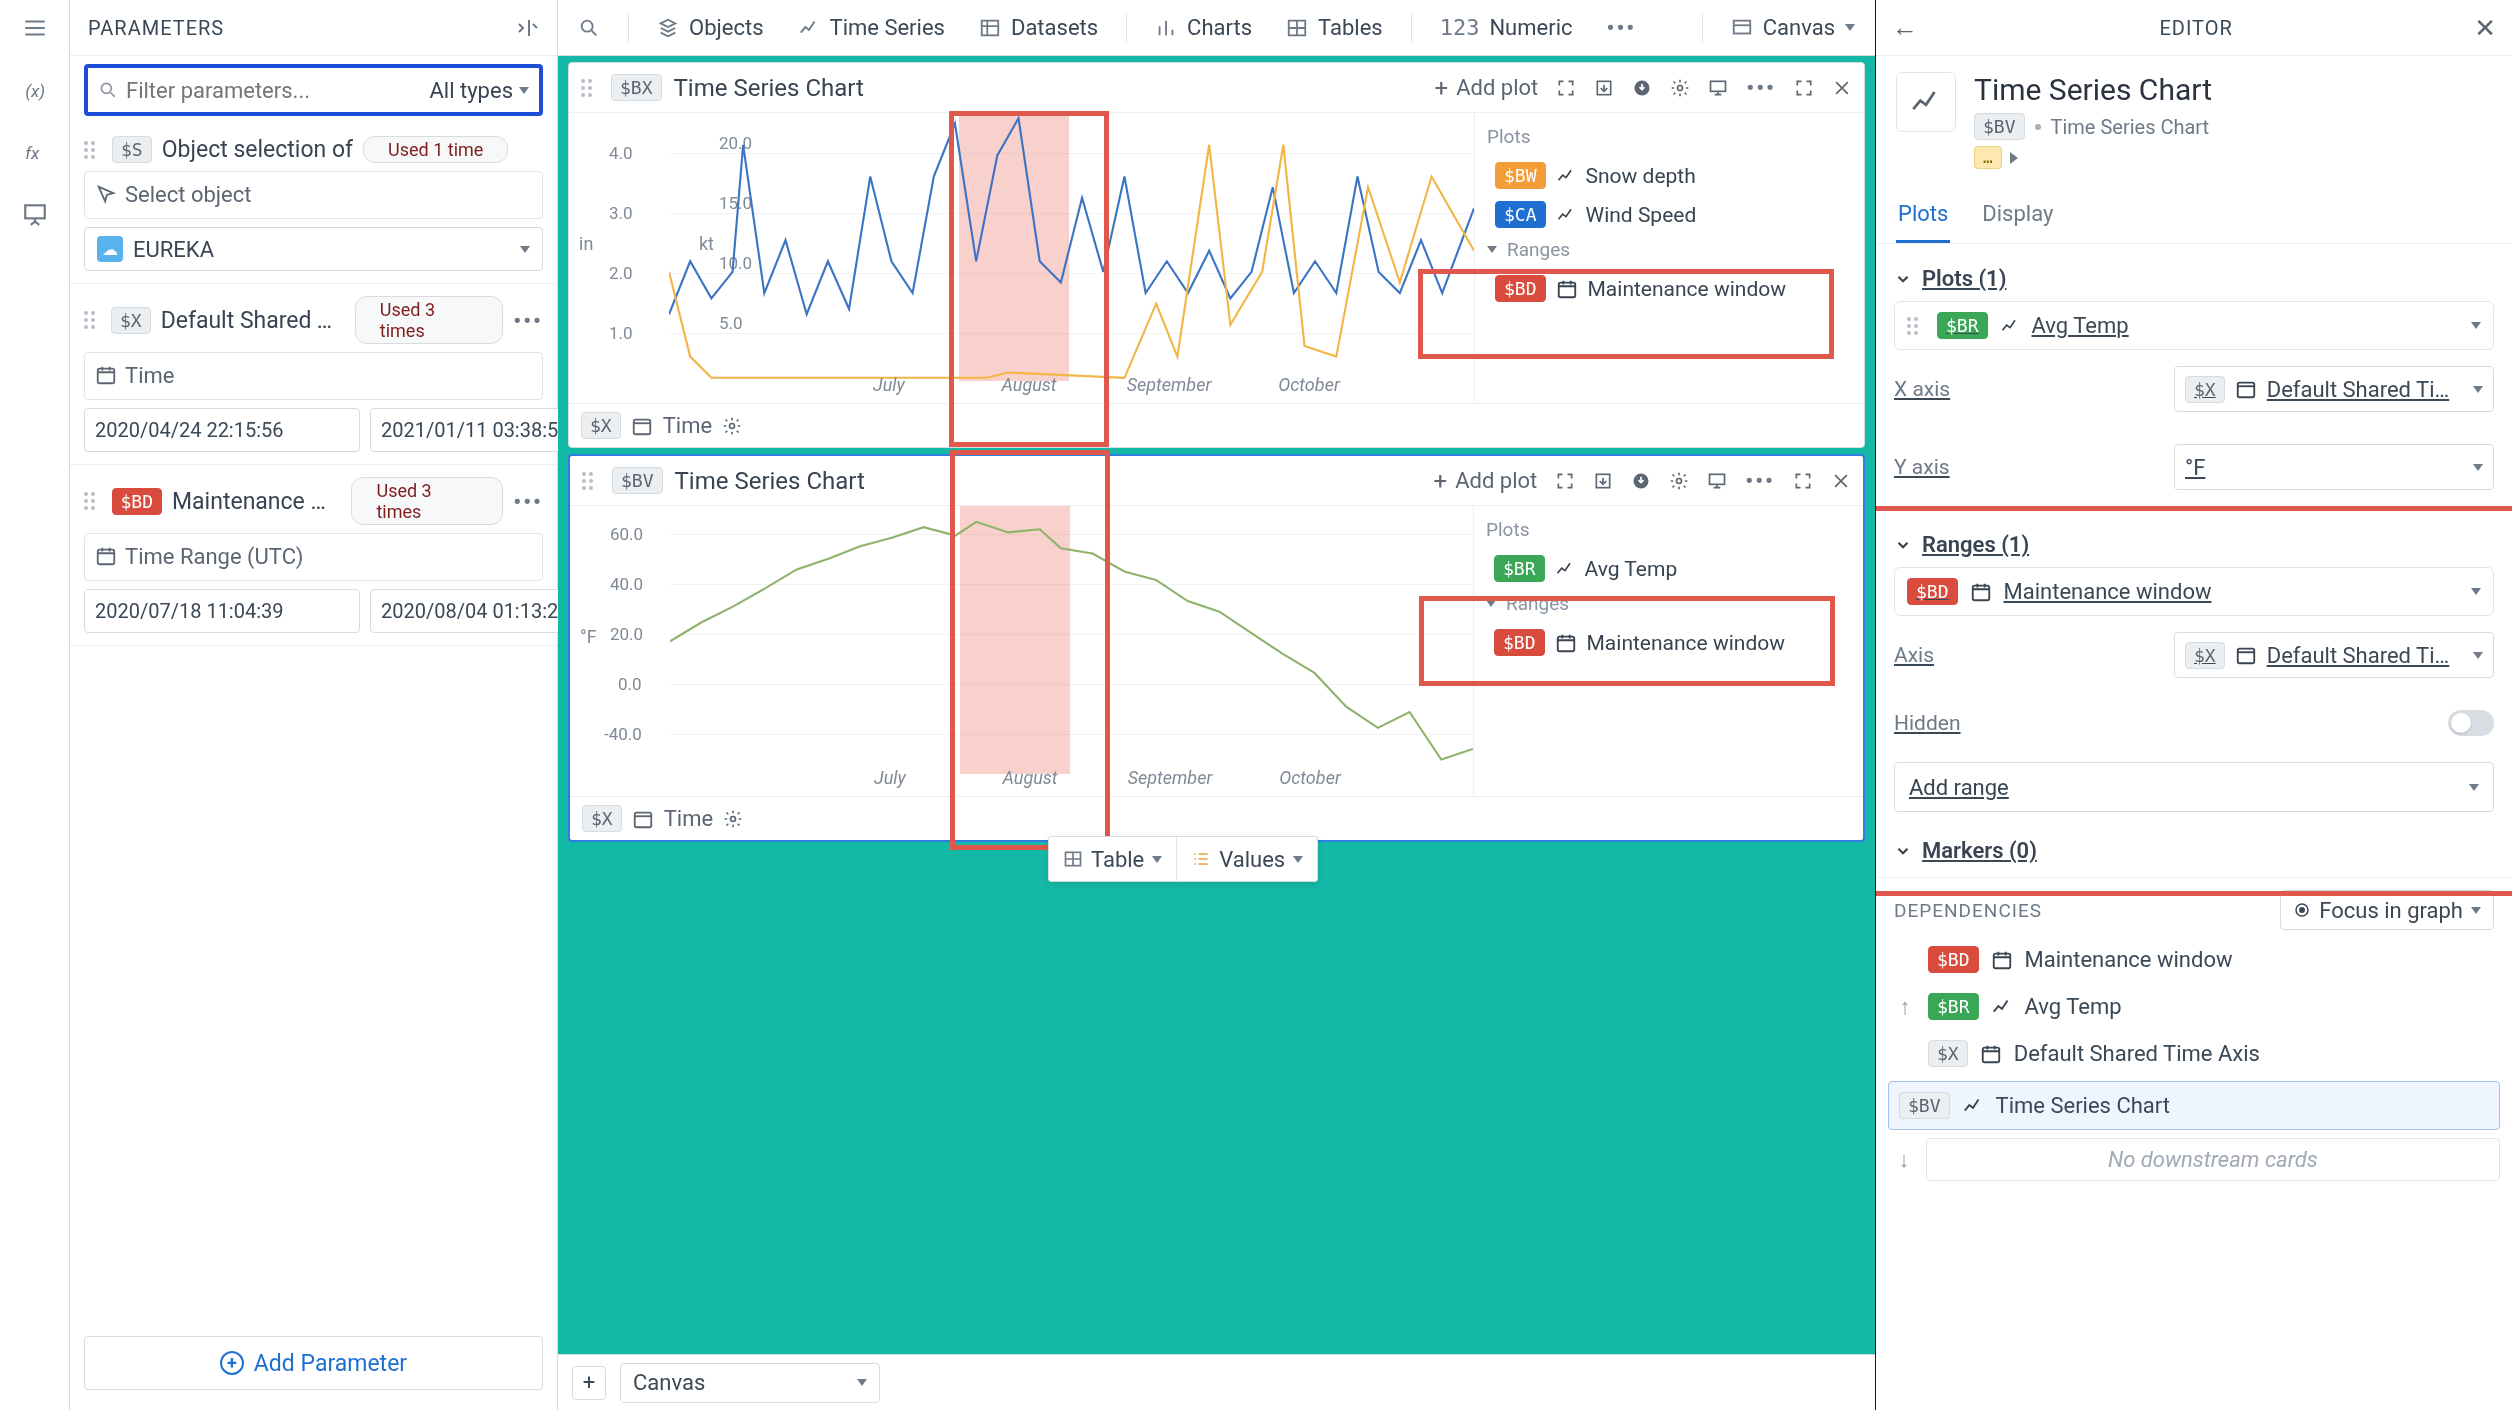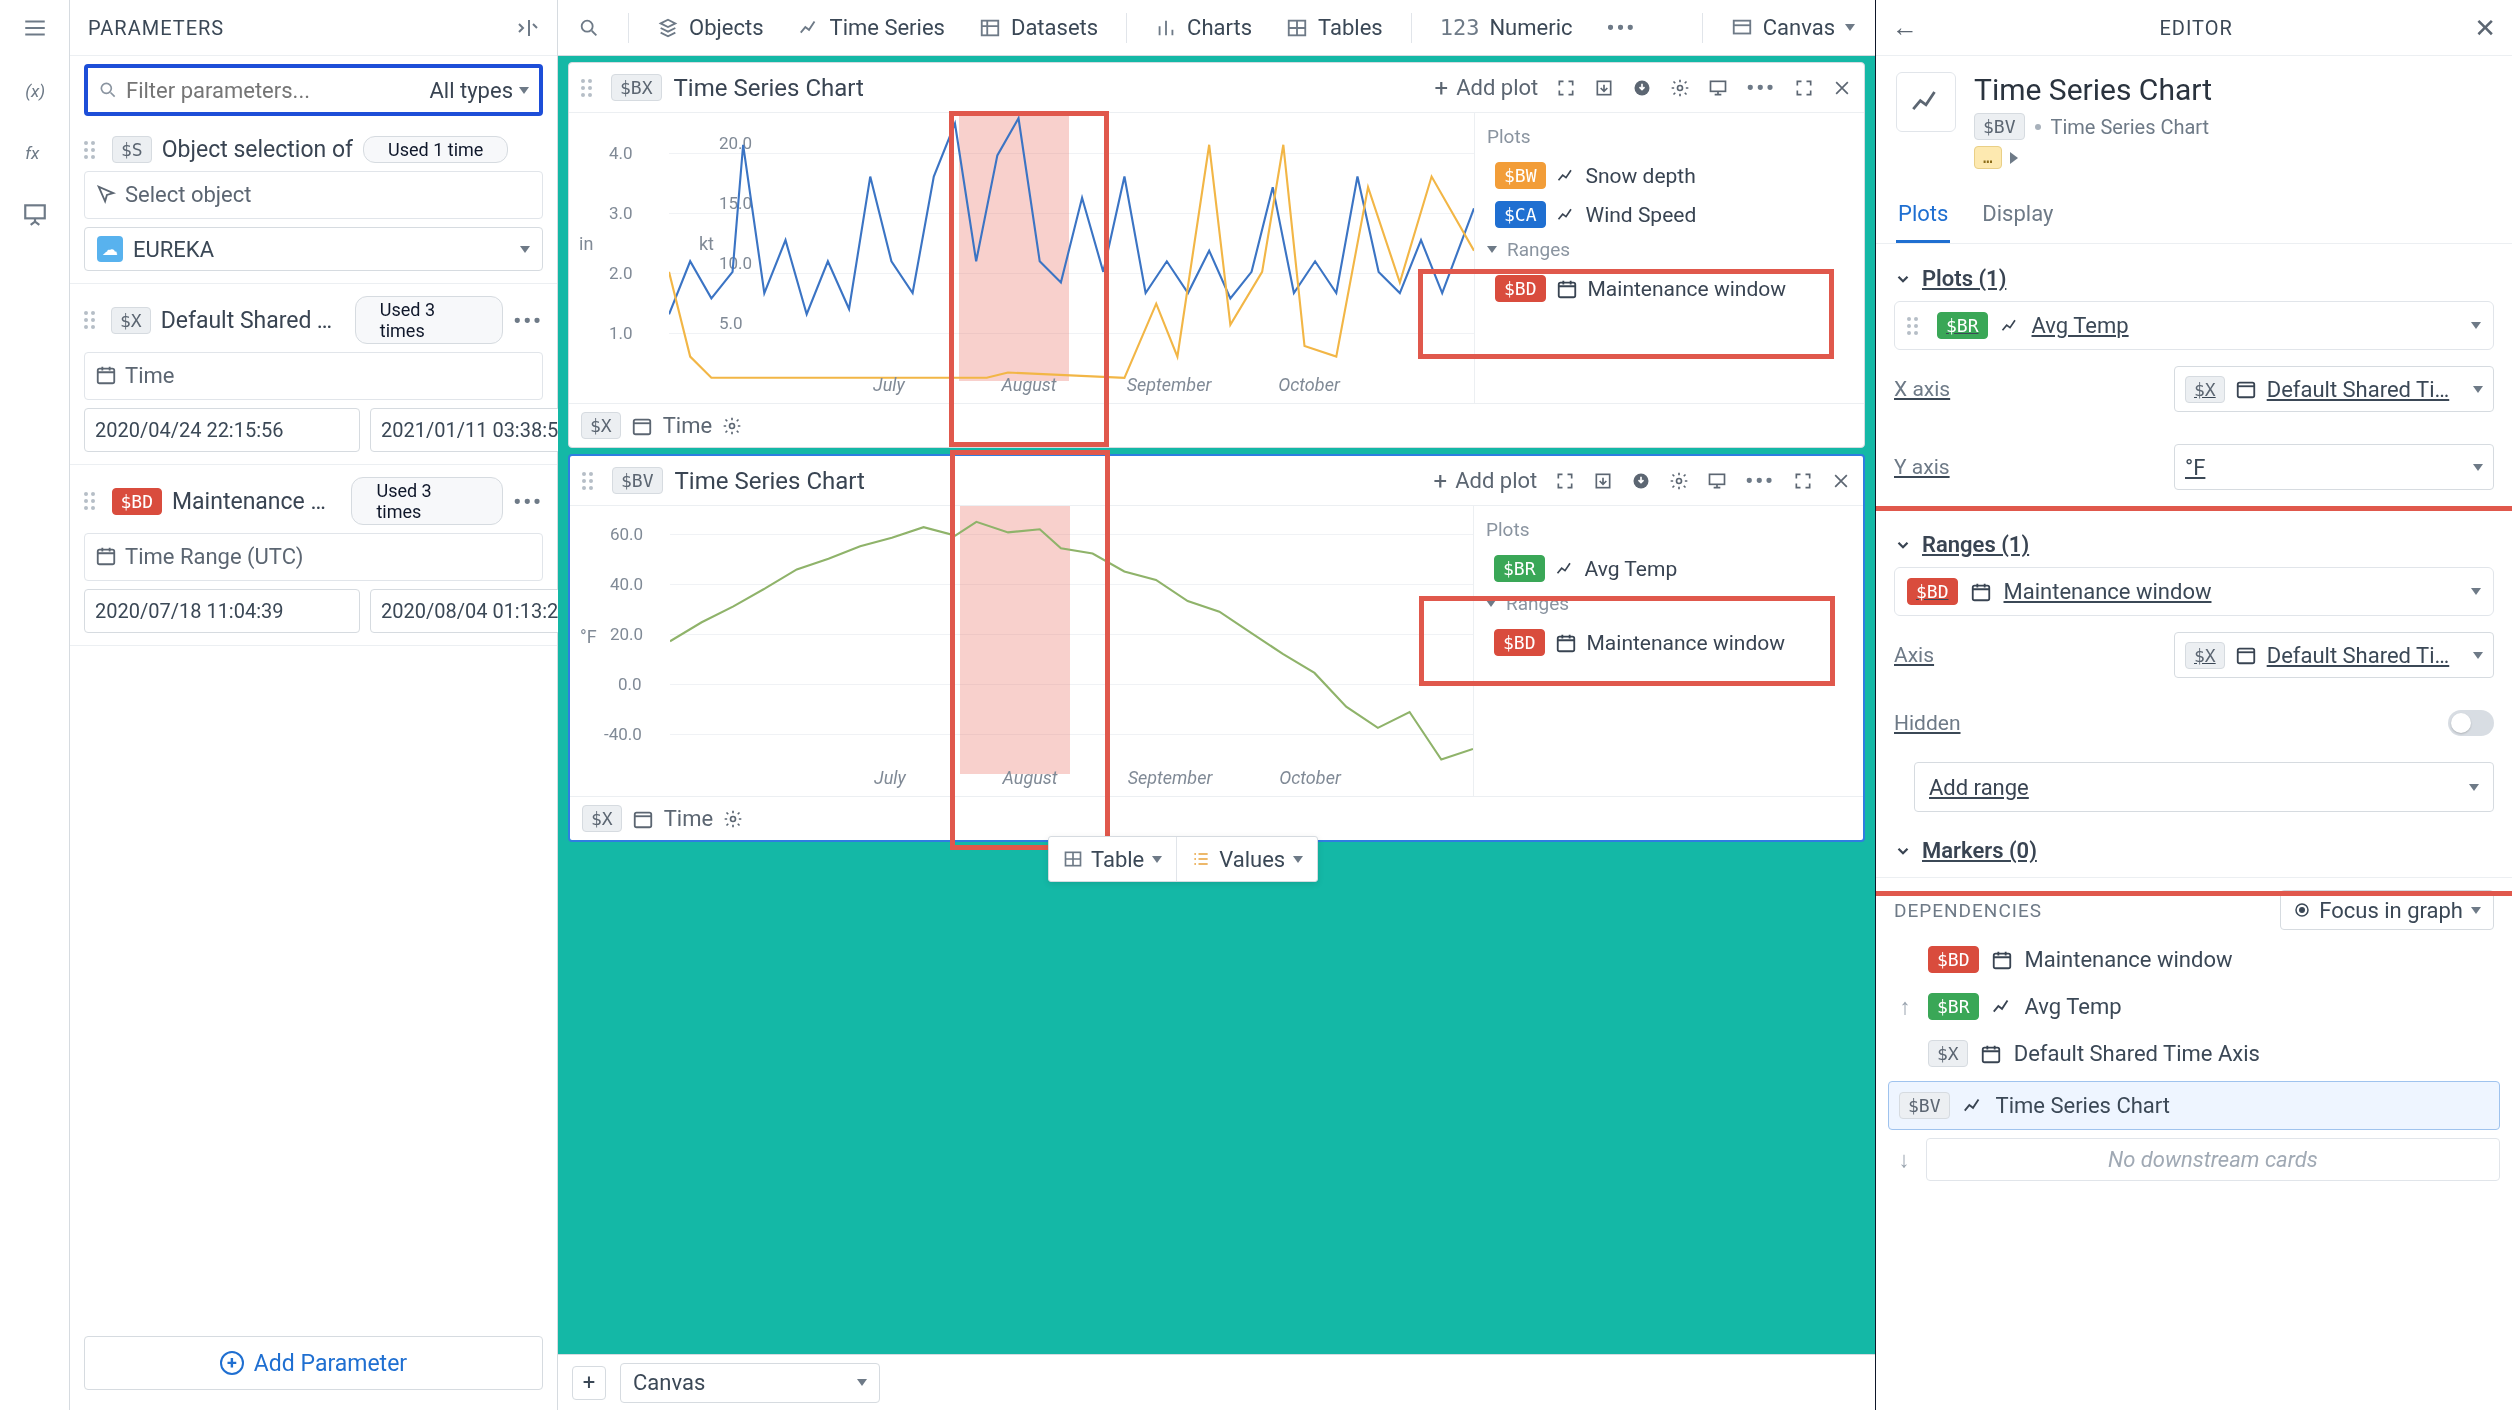"Used 1 time" .used-tag { color: #0f172a -> #7f1d1d }
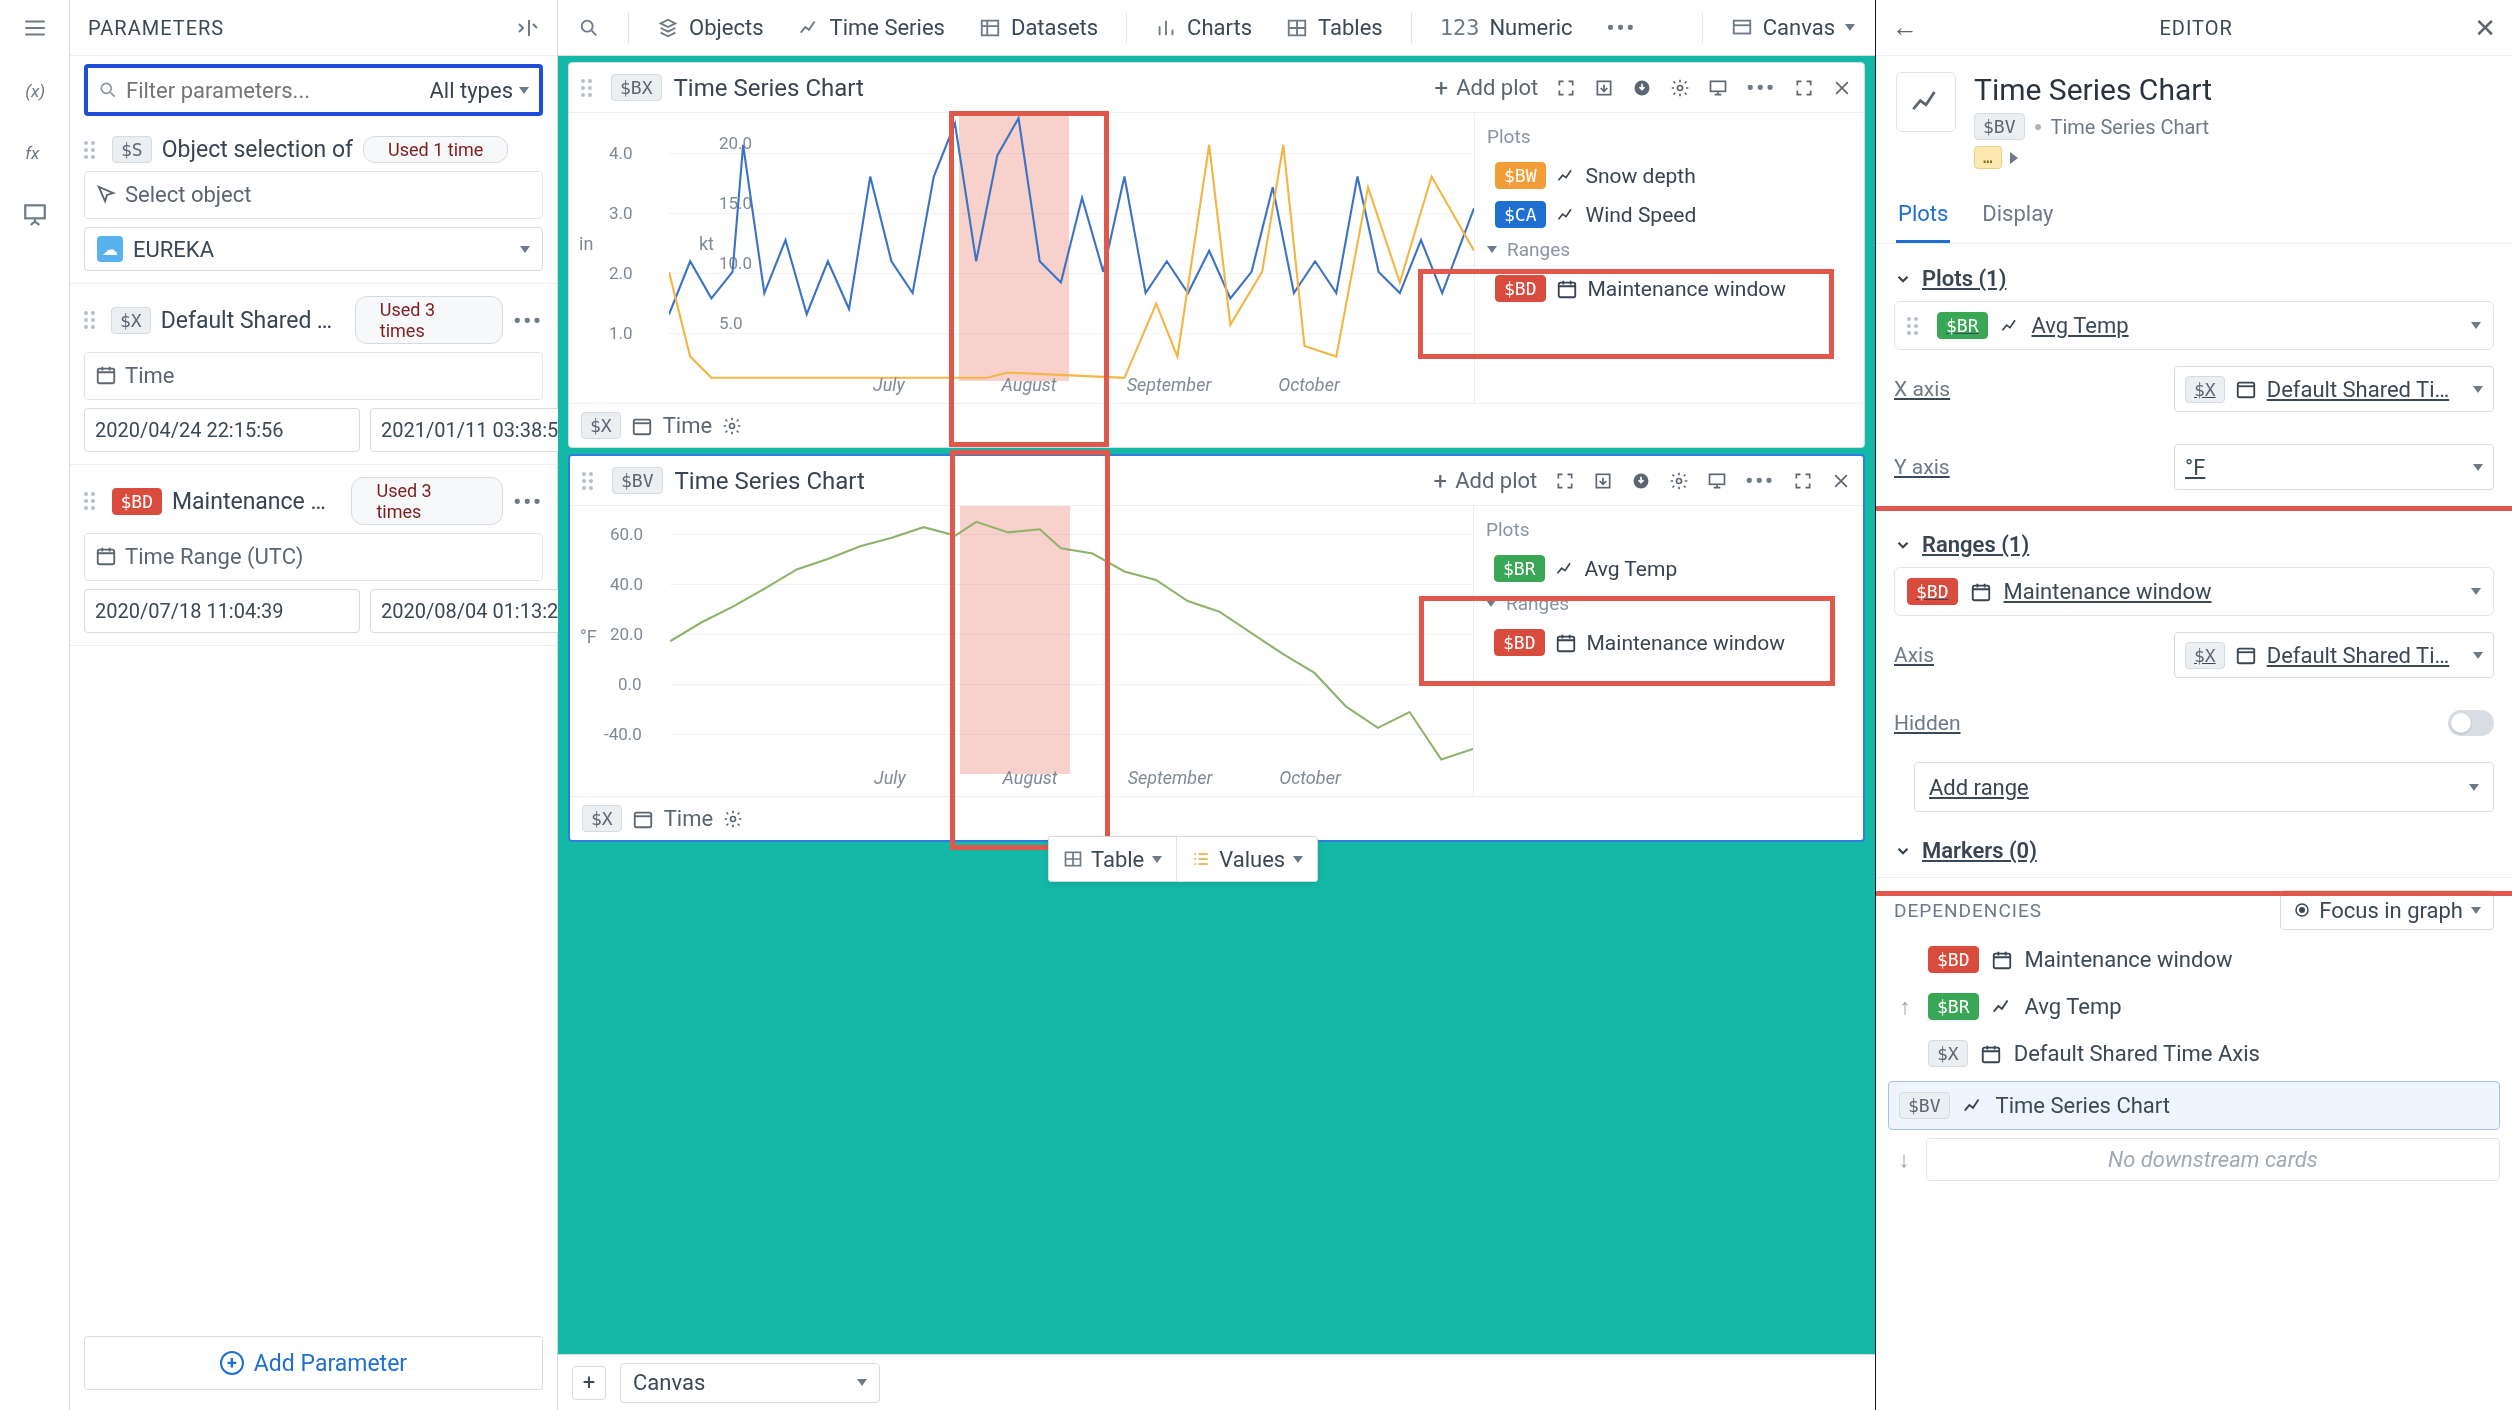"Add range" .add-range { margin-left: 20px -> none }
